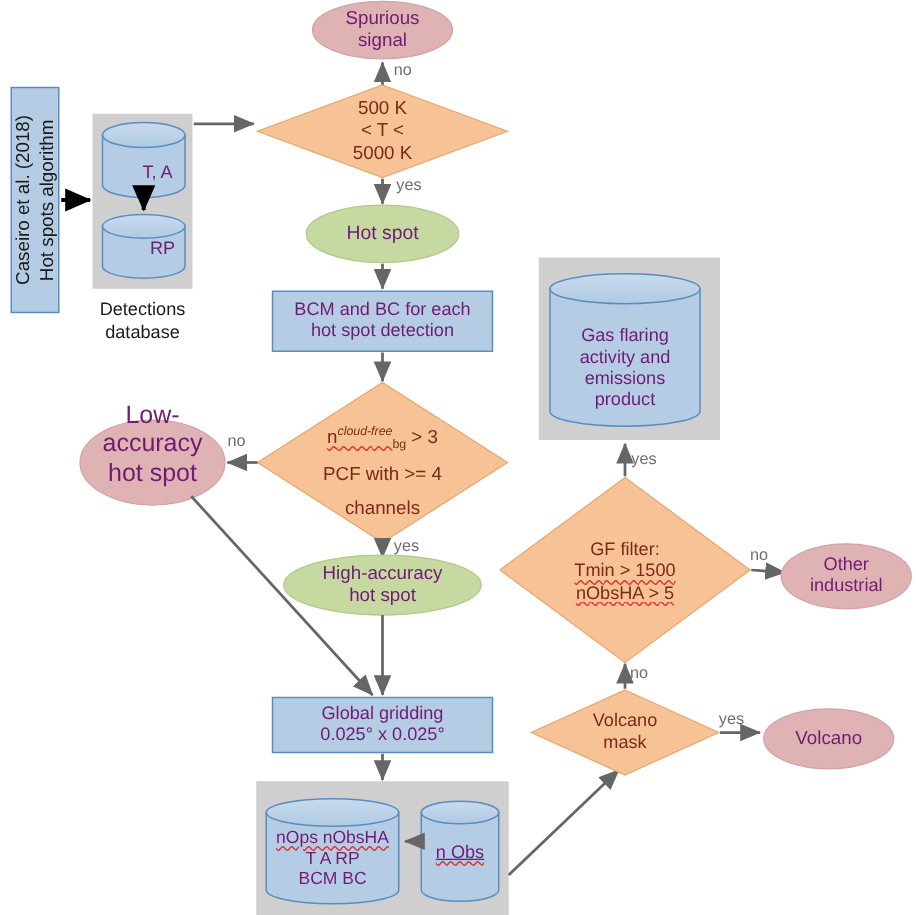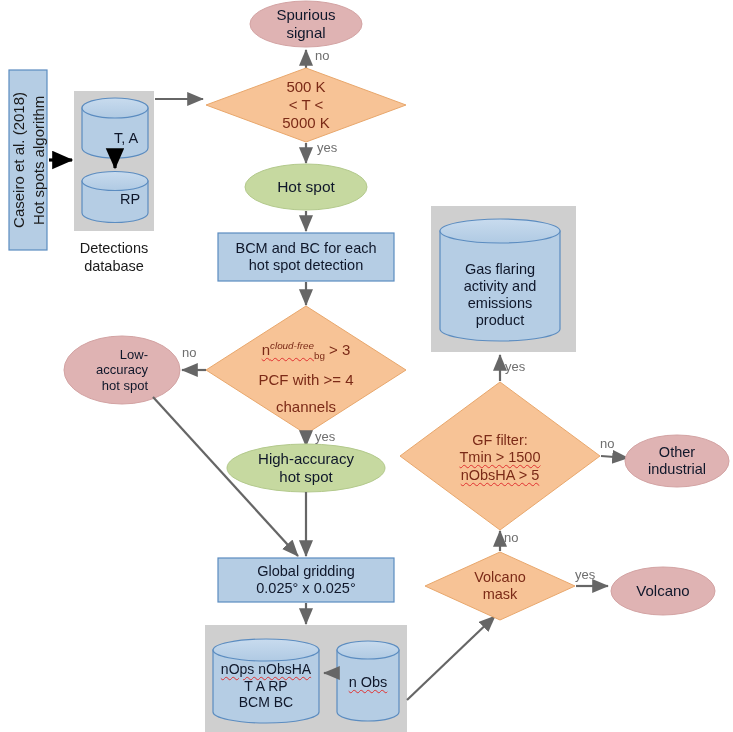"Spurious" .txt-dark { color: #0f172a -> #701a75 }
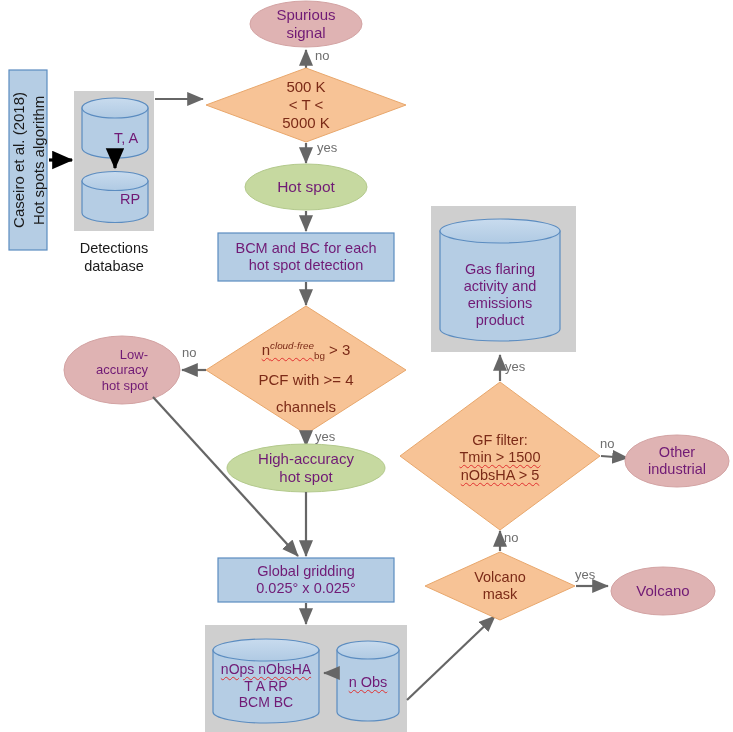"Low-" div.node-text { font-size: 13px -> 20px; text-align: right -> none; top: 338px -> 324px }
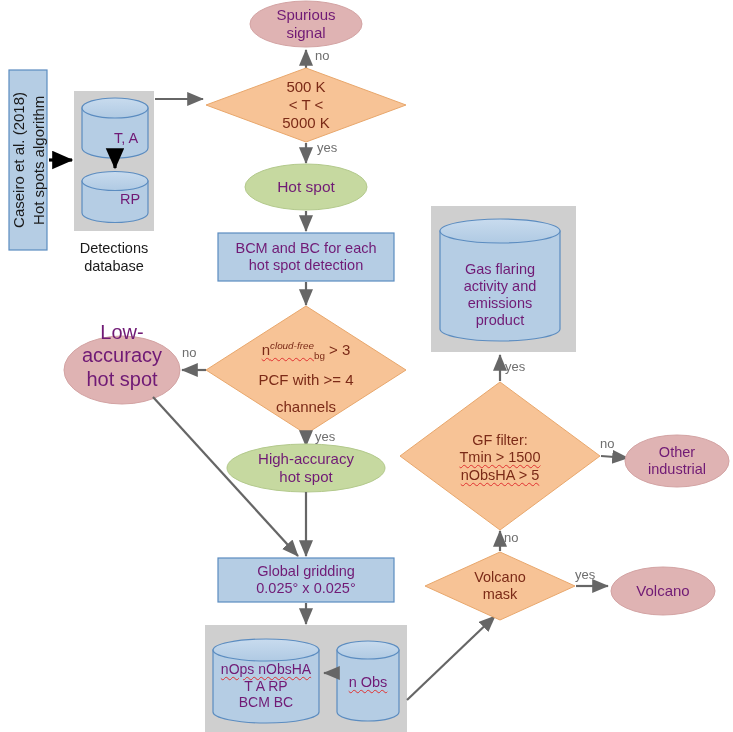"n Obs" div.node-text { text-decoration: none -> underline }
